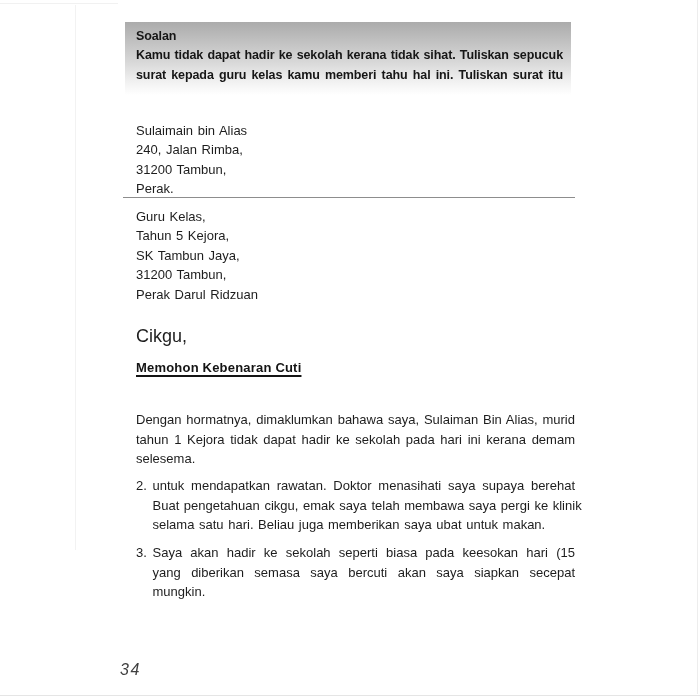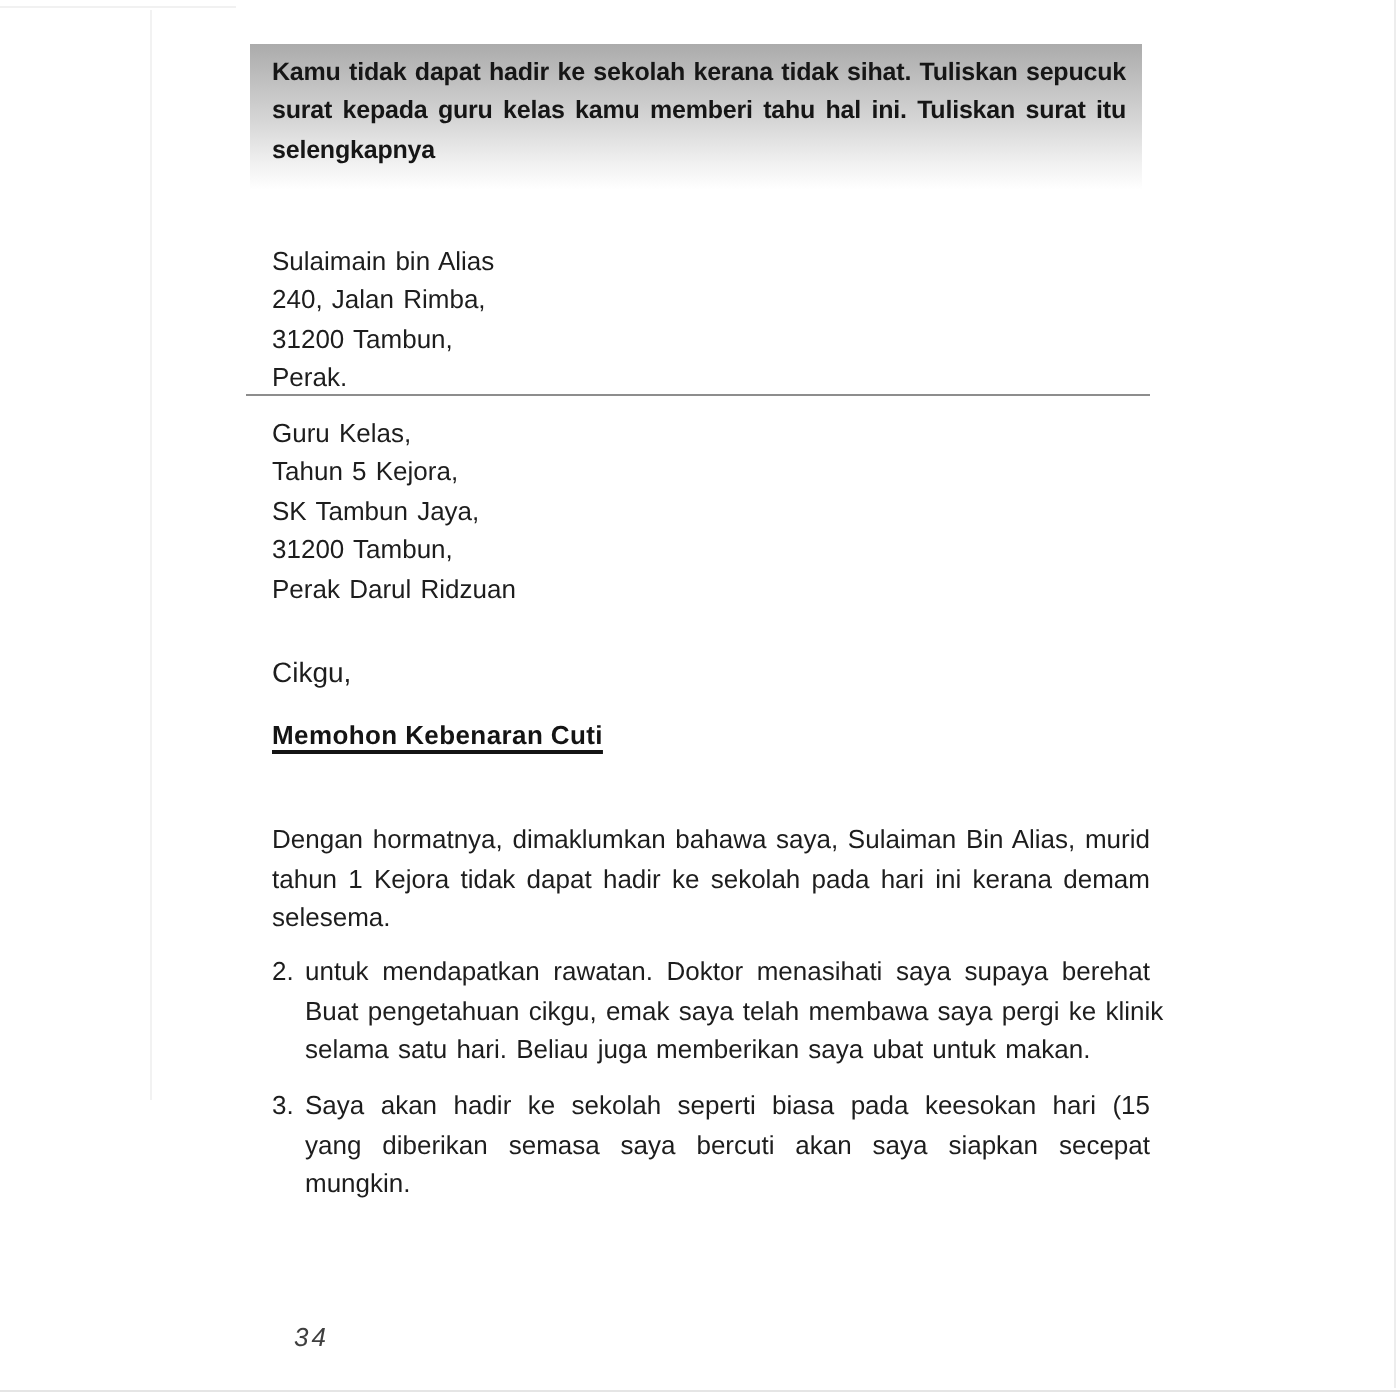"Soalan" div.line { html: none -> <div>Soalan</div> }
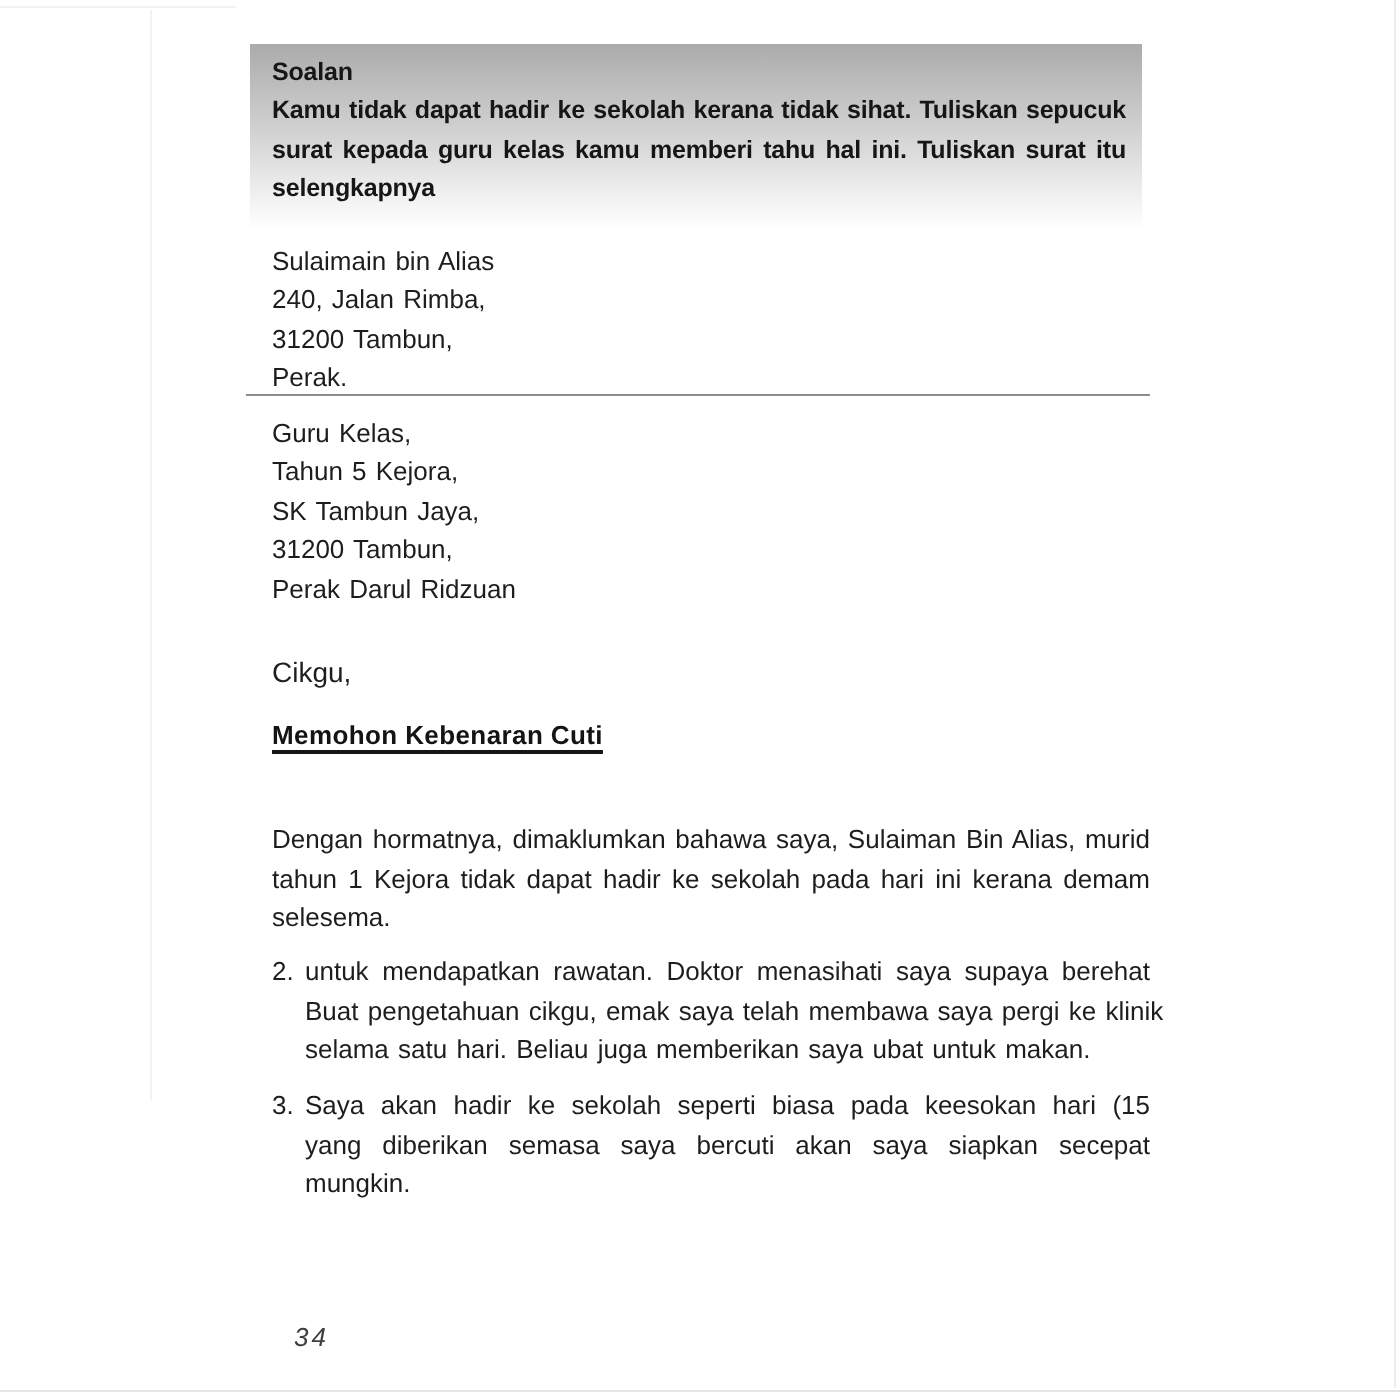"selengkapnya" div.line { html: <div>selengkapnya</div> -> none }
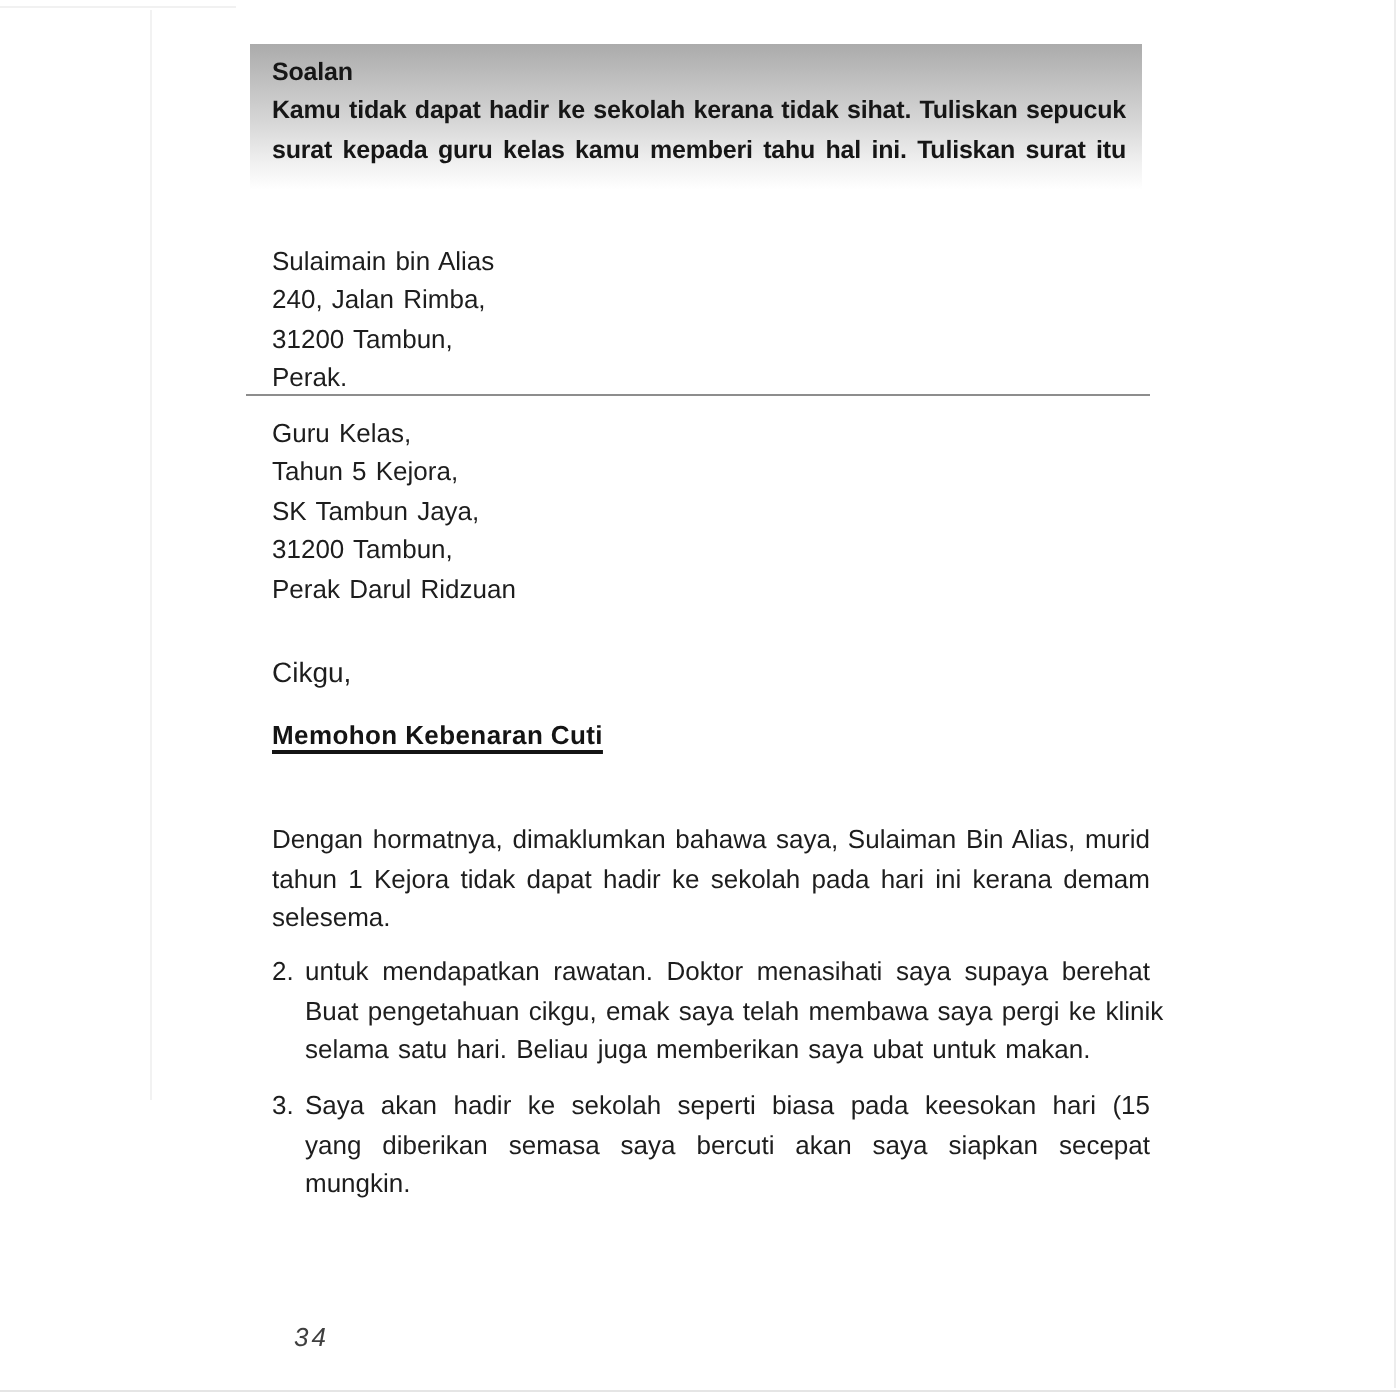"Cikgu," .salutation { font-size: 14px -> 18px }
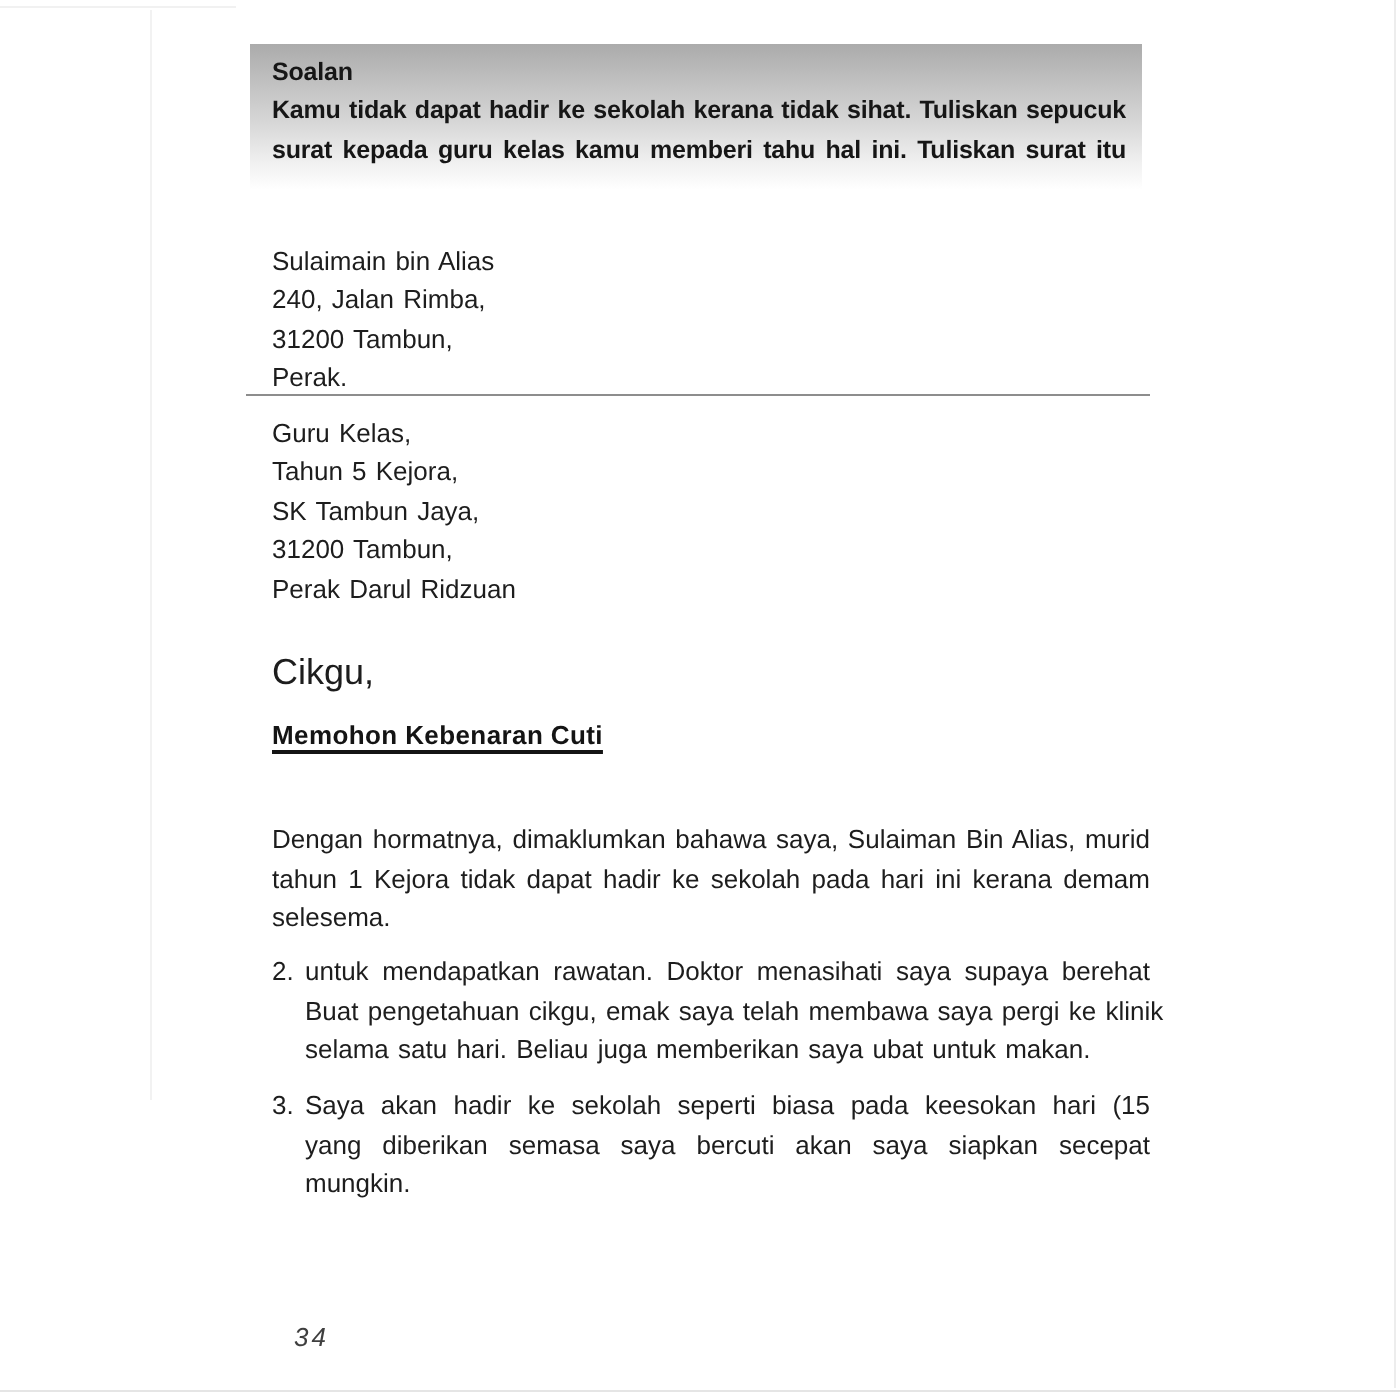"34" .pagenum { font-size: 13px -> 16px; left: 147px -> 120px }
